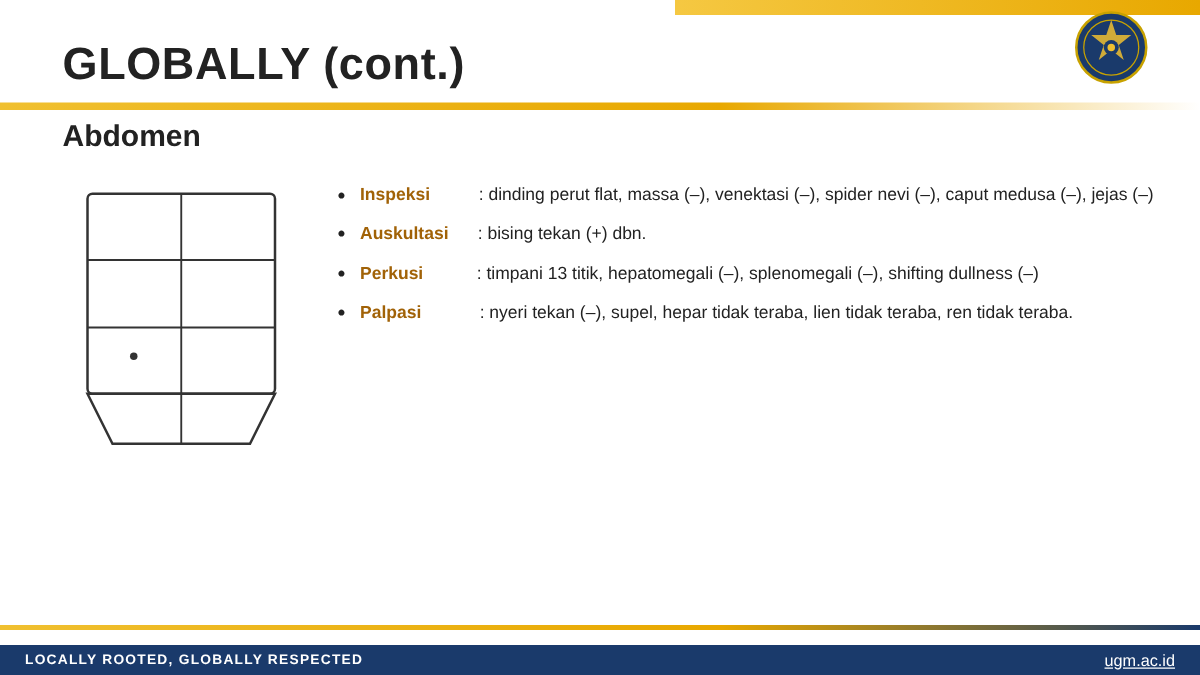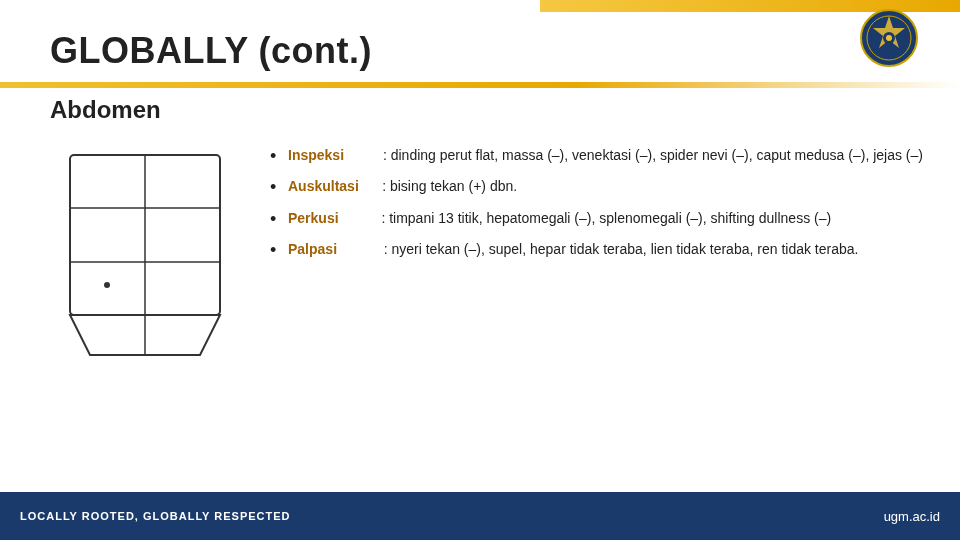"LOCALLY ROOTED, GLOBALLY RESPECTED" .bottom-bar { height: 48px -> 24px }
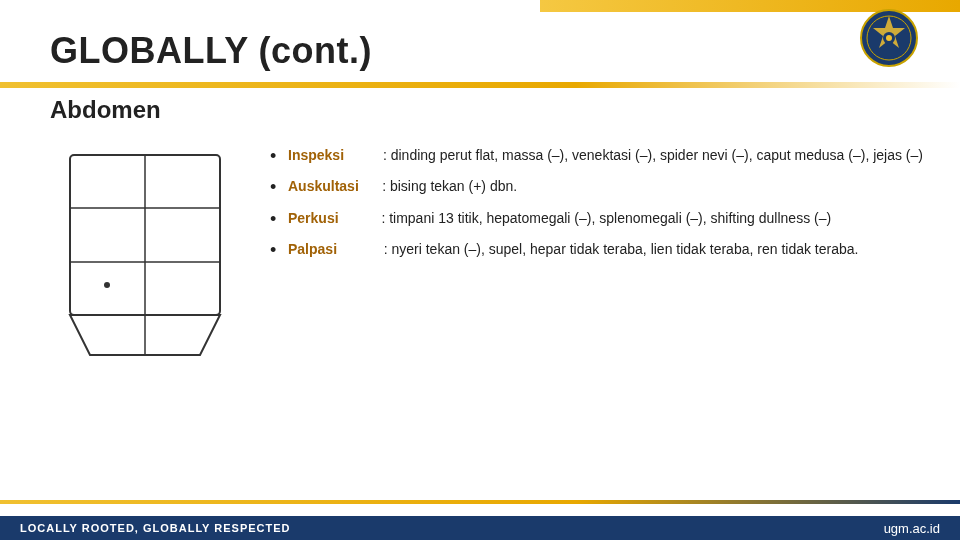"ugm.ac.id" .bottom-website { text-decoration: none -> underline }
